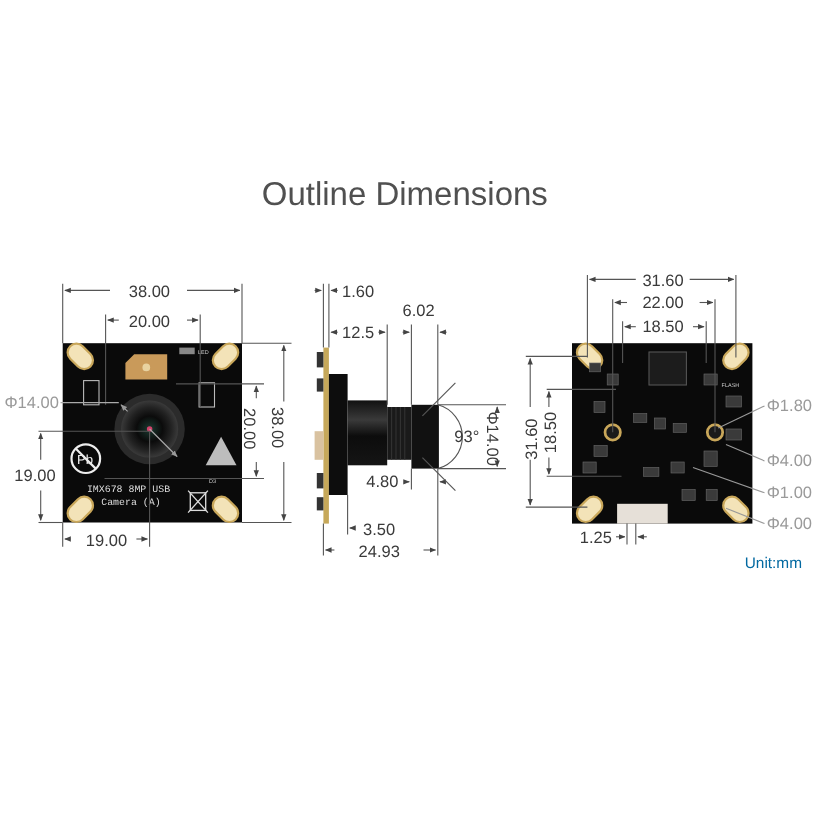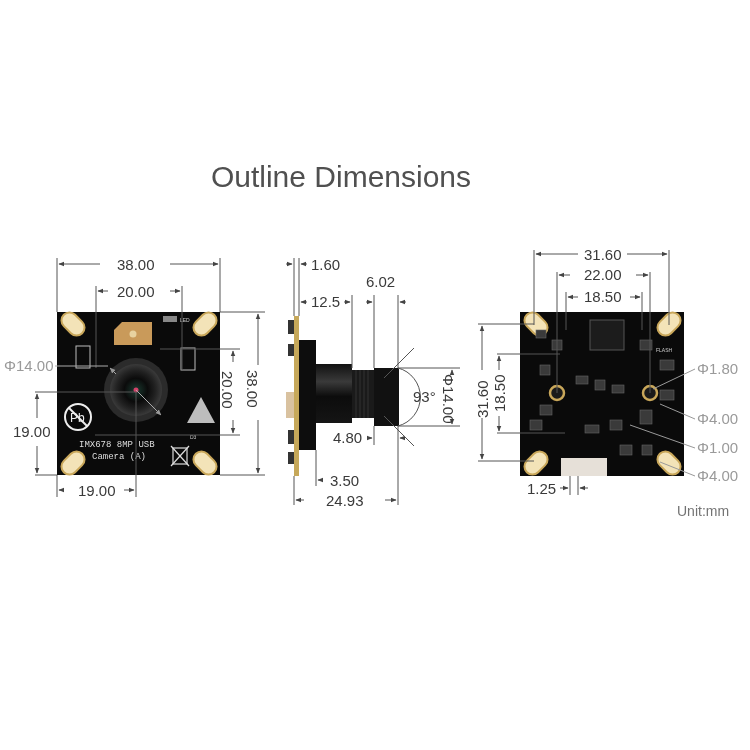"Outline Dimensions" .title { padding-left: none -> 27px }
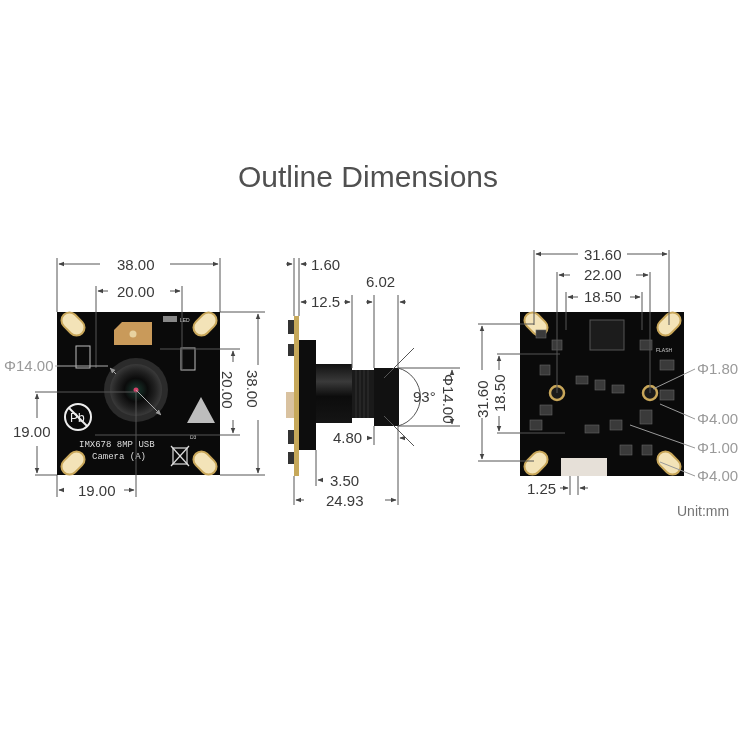"Unit:mm" .unit { color: #737373 -> #0369a1 }
